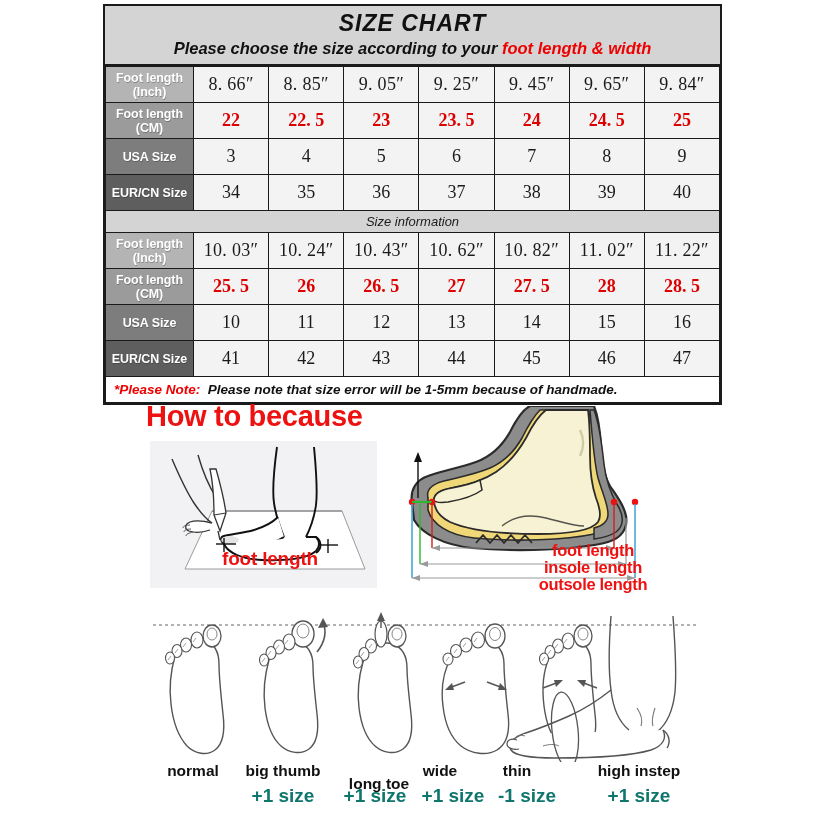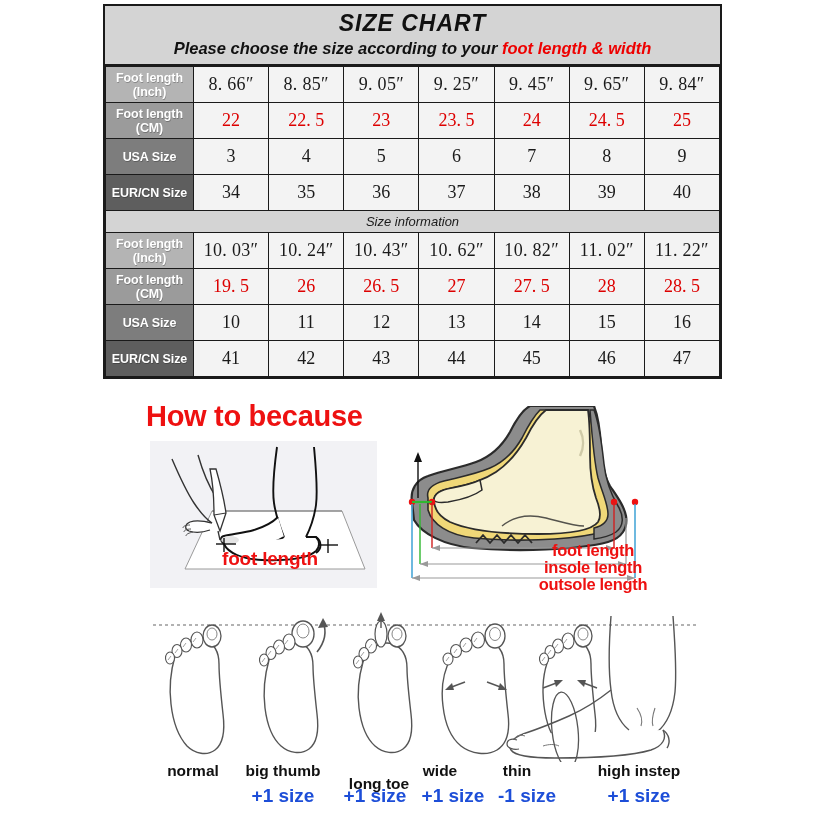"22" td.val.red { font-weight: normal -> bold }
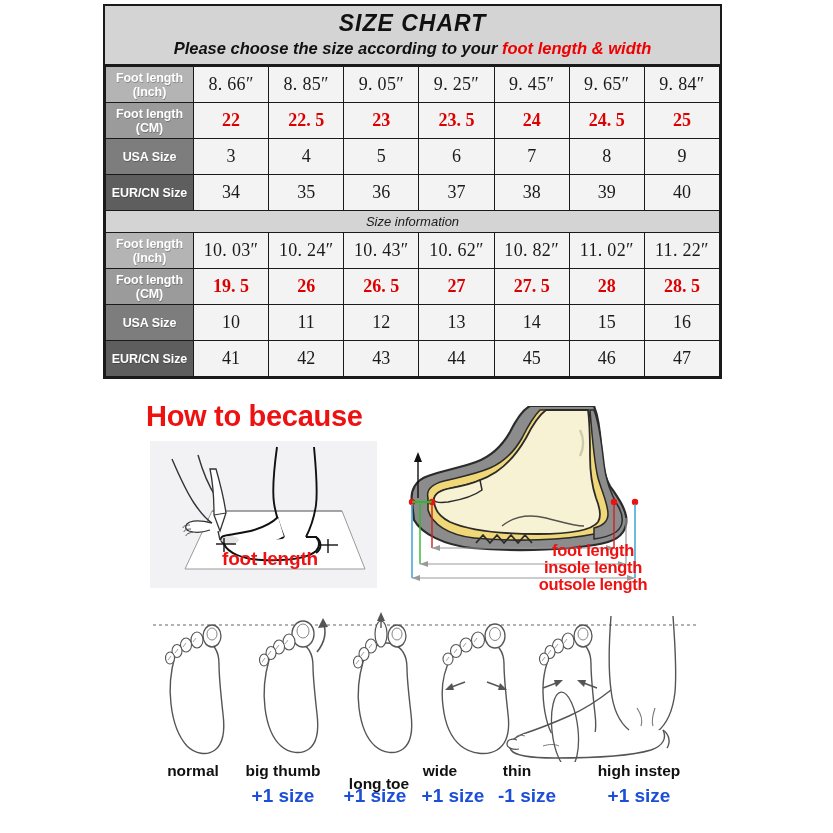"19. 5" td.val { text: 19 -> 25 }
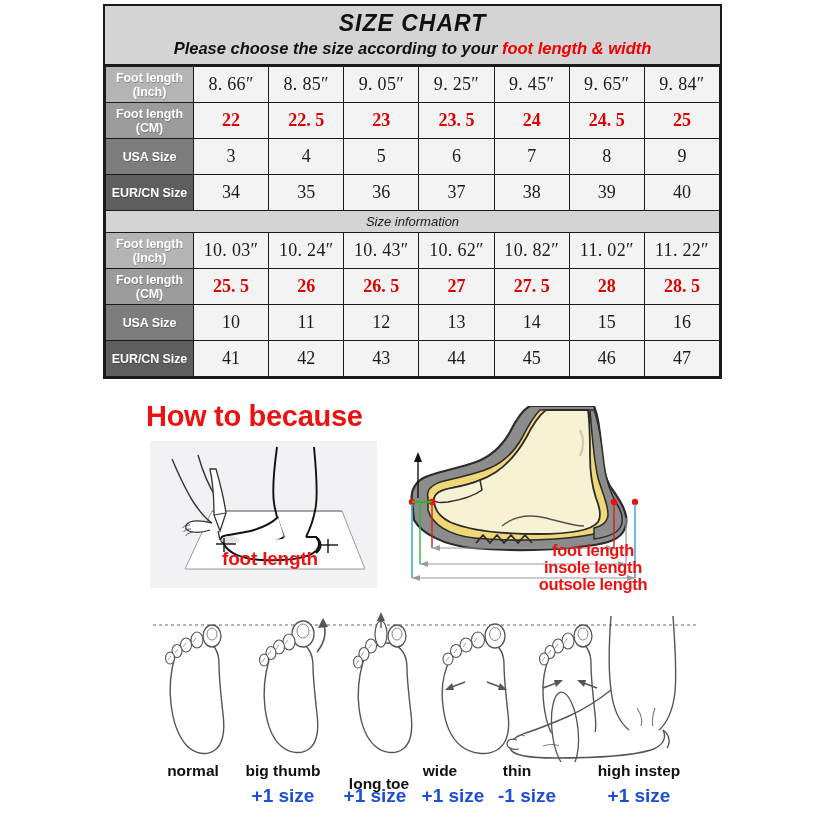"*Please Note: Please note that" tr.note-row { html: none -> <tr> <td><span>*Please Note:</span>&nbsp; <span>Please note that size error will be 1-5mm because of handmade.</span></td> </tr> }
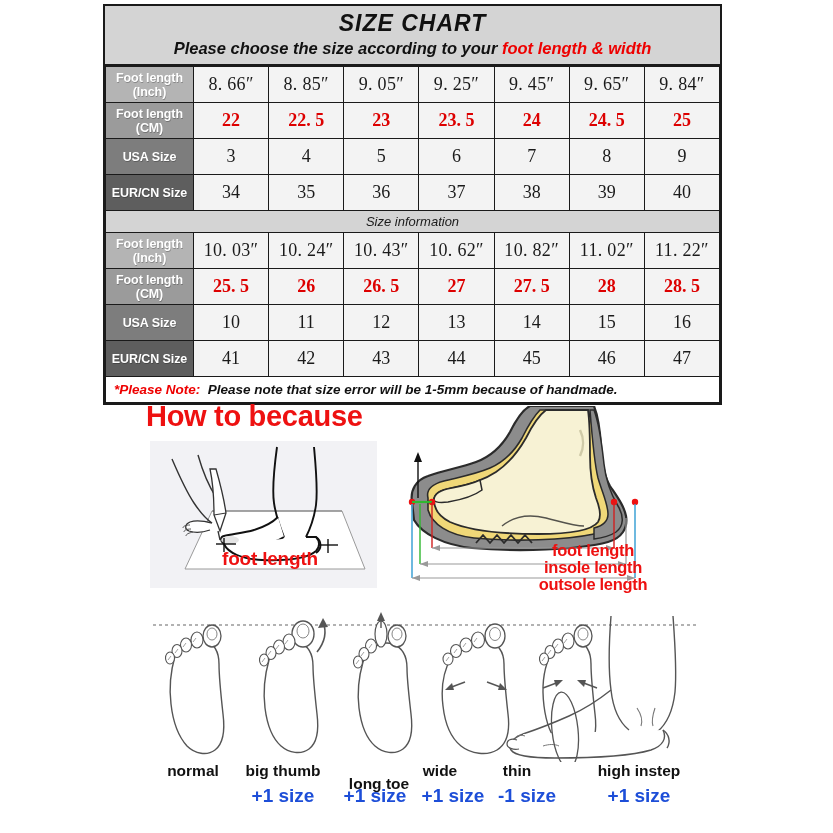"+1 size" .ft-adj { color: #1d4ed8 -> #0f766e }
